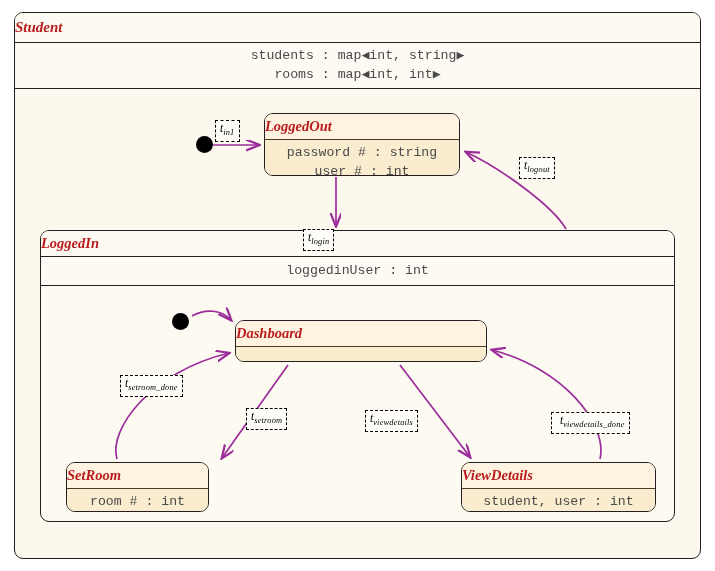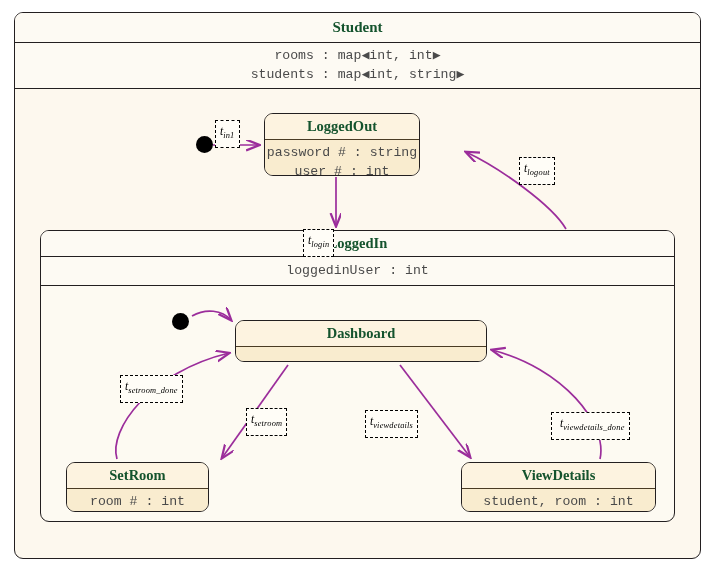"Student" .cap { color: #14532d -> #b91c1c; font-style: none -> italic; text-align: center -> left }
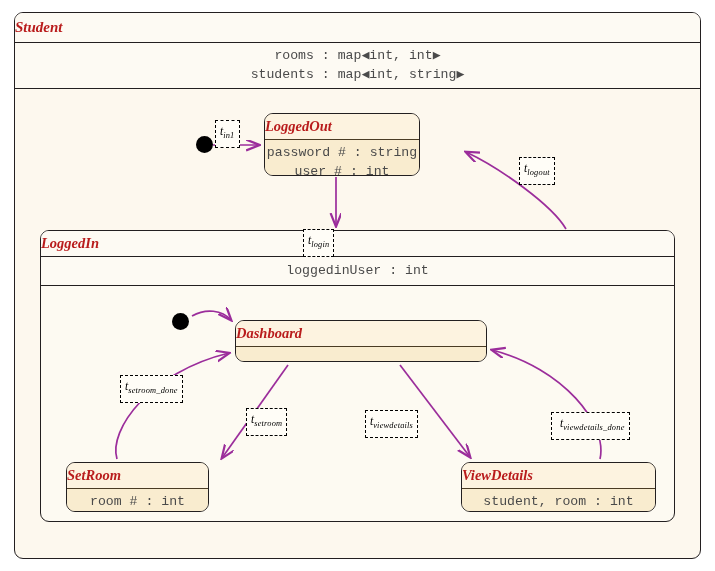"rooms : map◀int, int▶" div { order: before "students : map◀int, string▶" -> after "students : map◀int, string▶" }
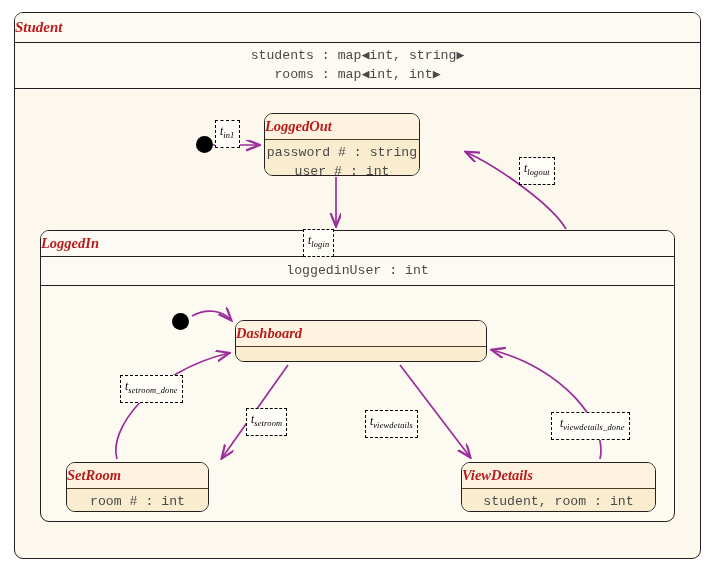"tin1" .tlabel { line-height: 18px -> 13px }
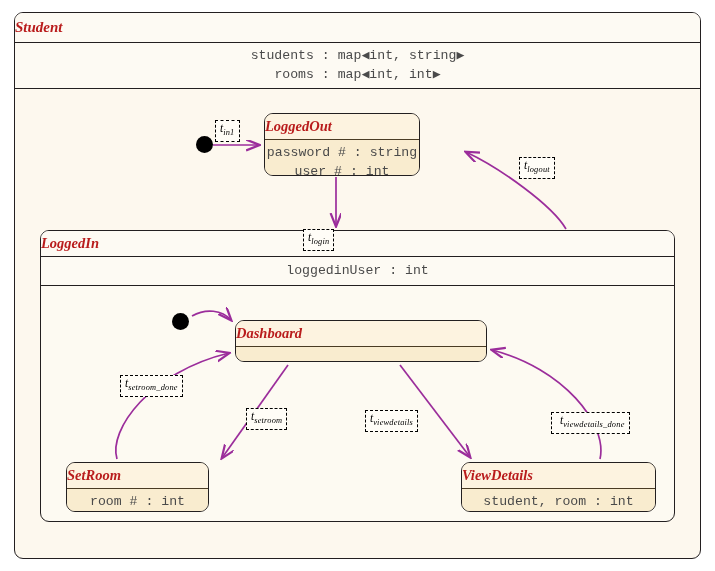"LoggedOut" div.box { width: 156px -> 196px }
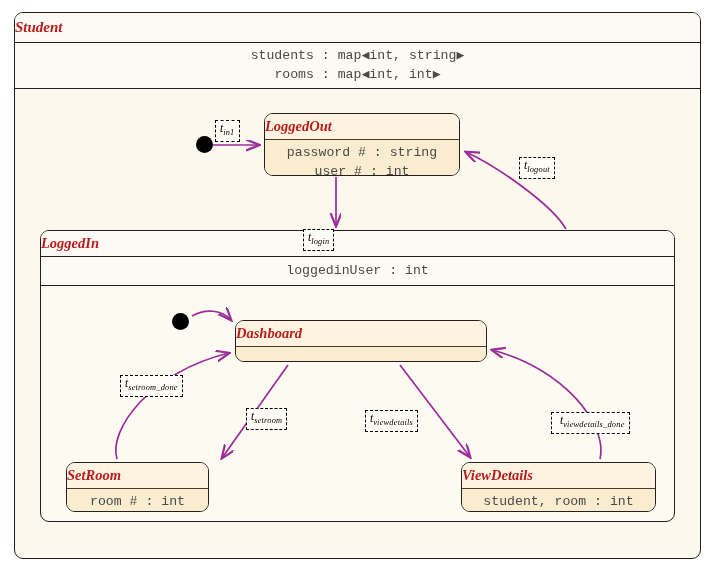"student, room : int" div { text: room -> user }
